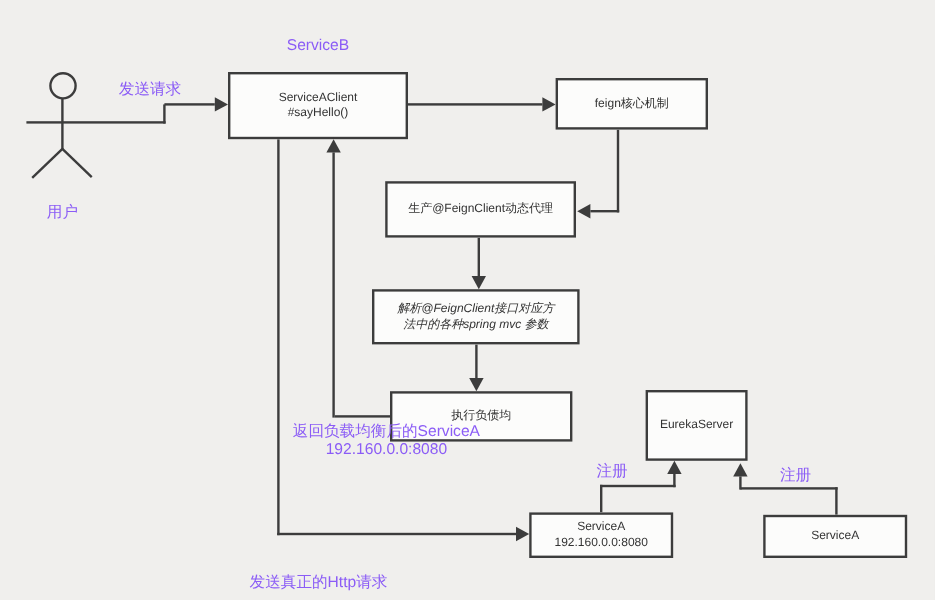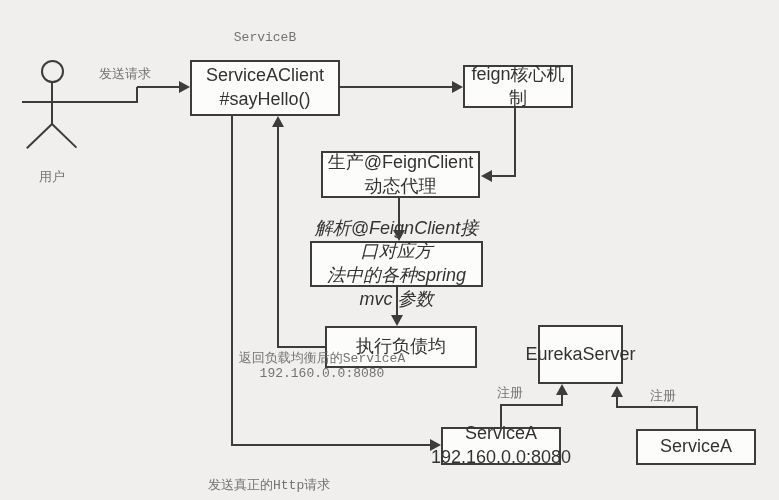"ServiceB" .lbl { color: #737373 -> #8b5cf6; font-family: Liberation Mono, monospace -> none }
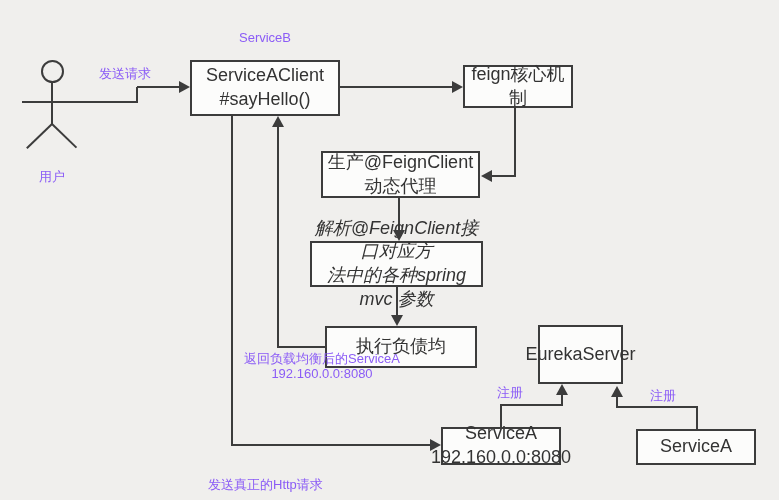"ServiceAClient" .node { font-size: 18px -> 10px }
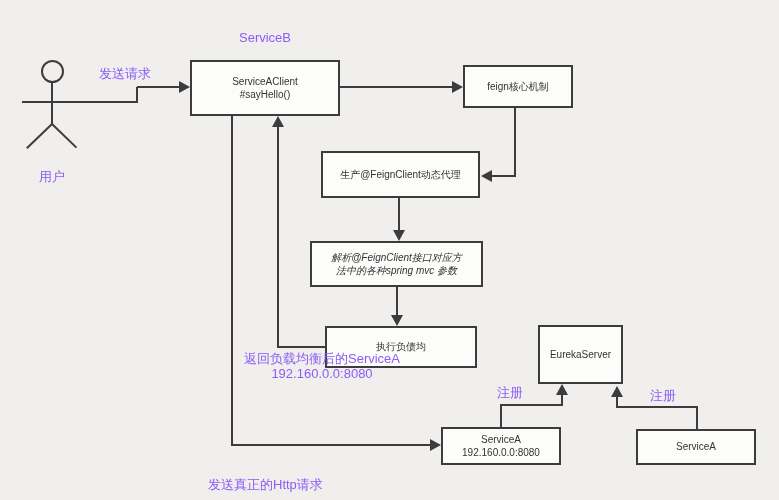"feign核心机制" div.node { width: 110px -> 127px }
